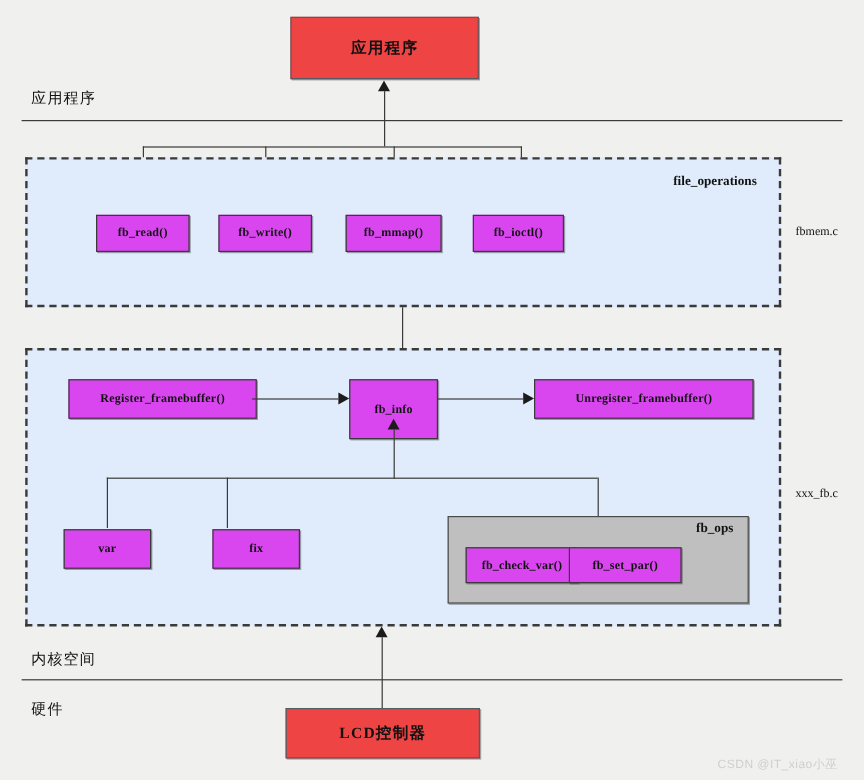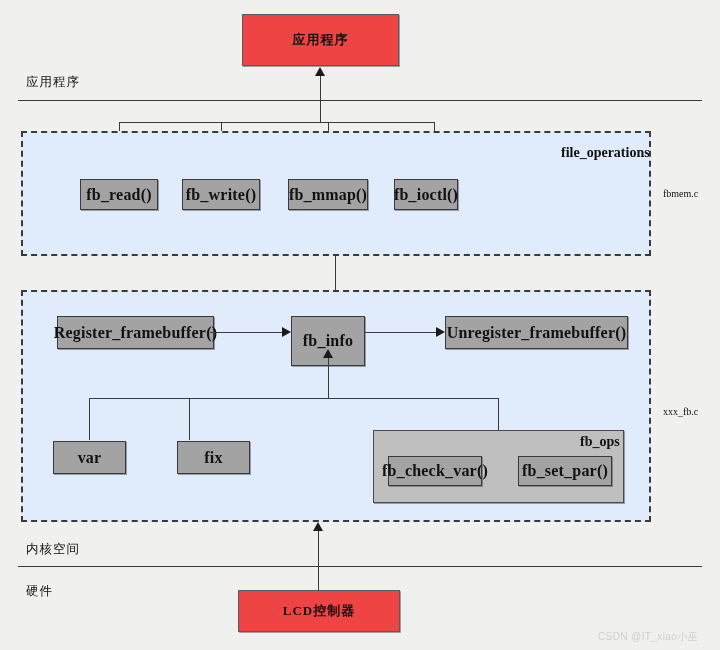"file_operations" .region-label { font-size: 14px -> 11px }
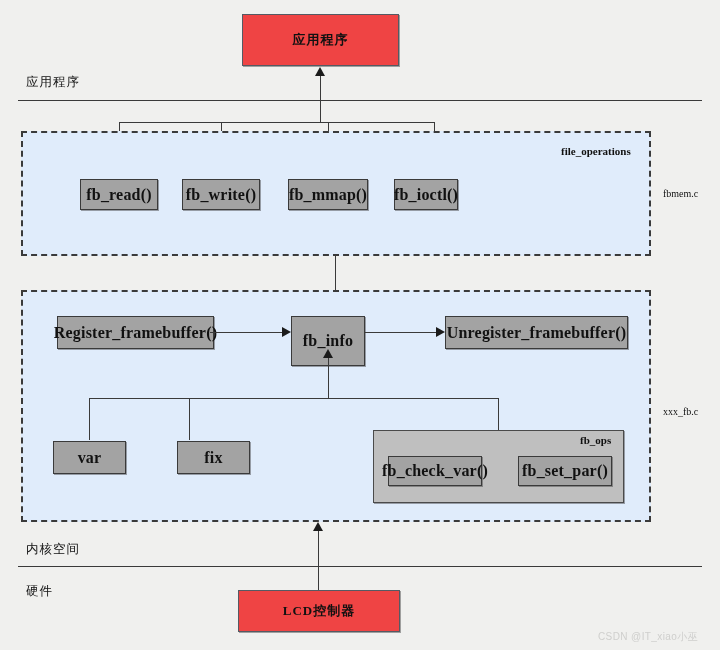"fb_read()" .box { background: #a3a3a3 -> #d946ef; font-size: 16px -> 10px }
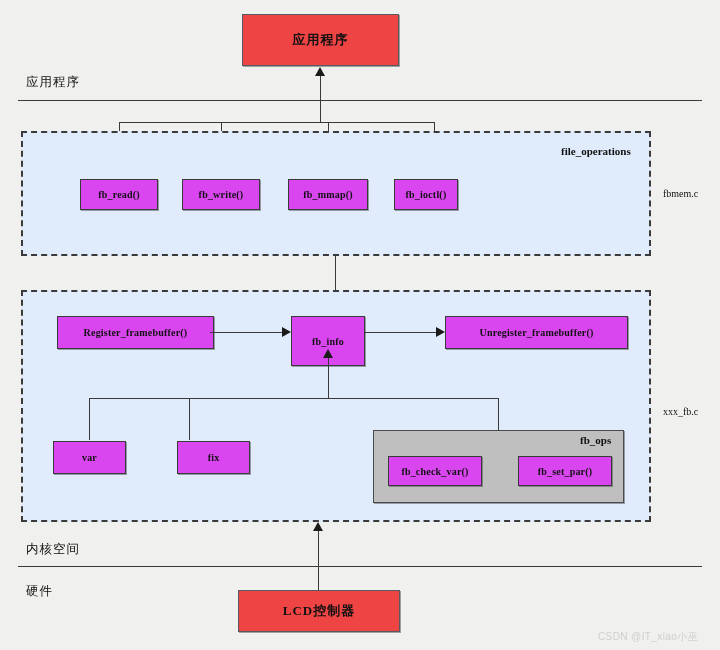"fb_ioctl()" div.box { width: 64px -> 76px }
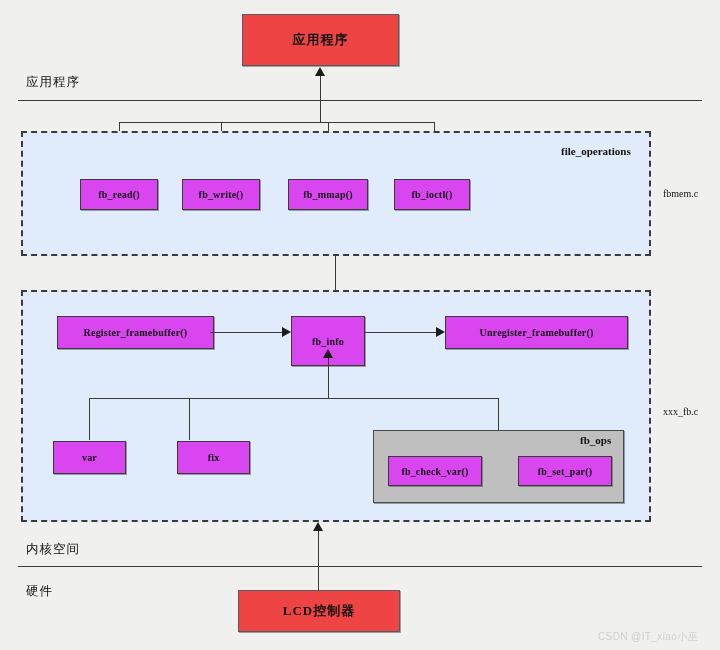"fb_set_par()" div.box { left: 518px -> 474px }
